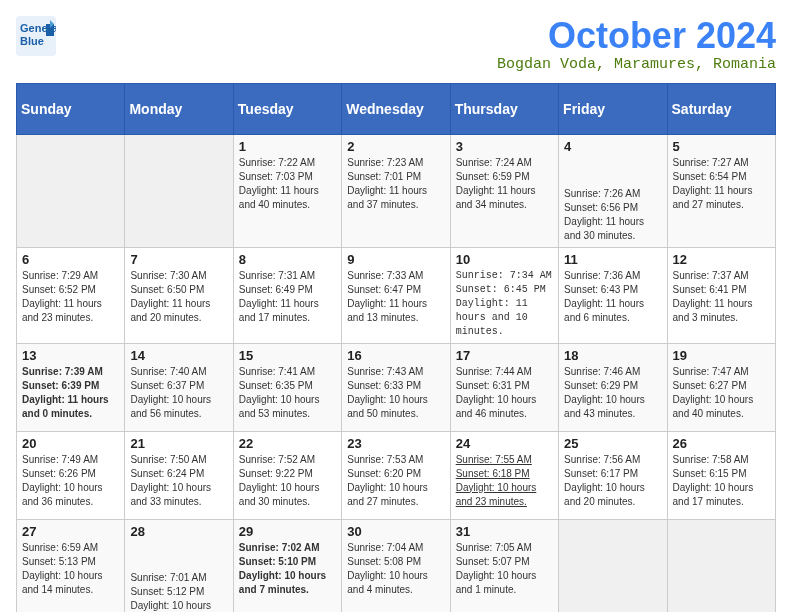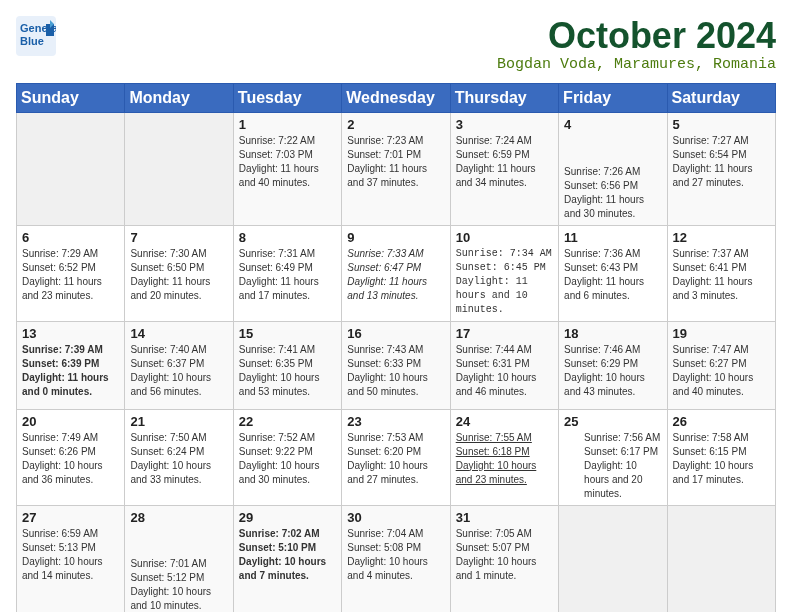"October 2024" .month-title { color: #14532d -> #3b82f6 }
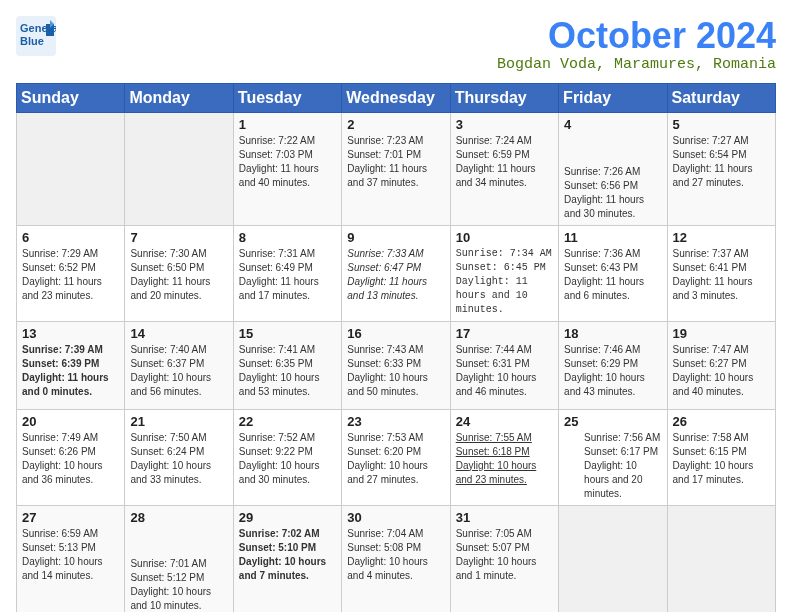"Sunday" thead th { font-size: 16px -> 14px; padding: 5px 4px -> 17px 4px }
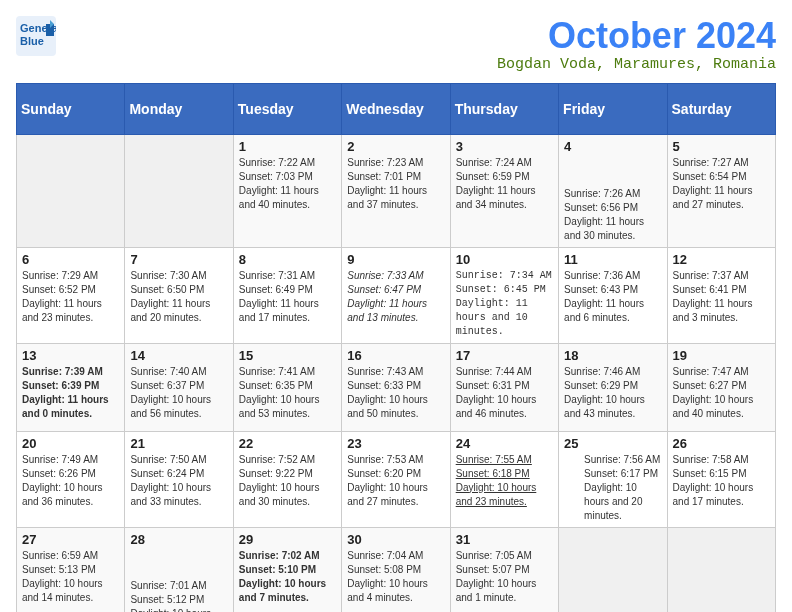"Sunrise: 7:33 AM" div.day-info { font-style: italic -> none }
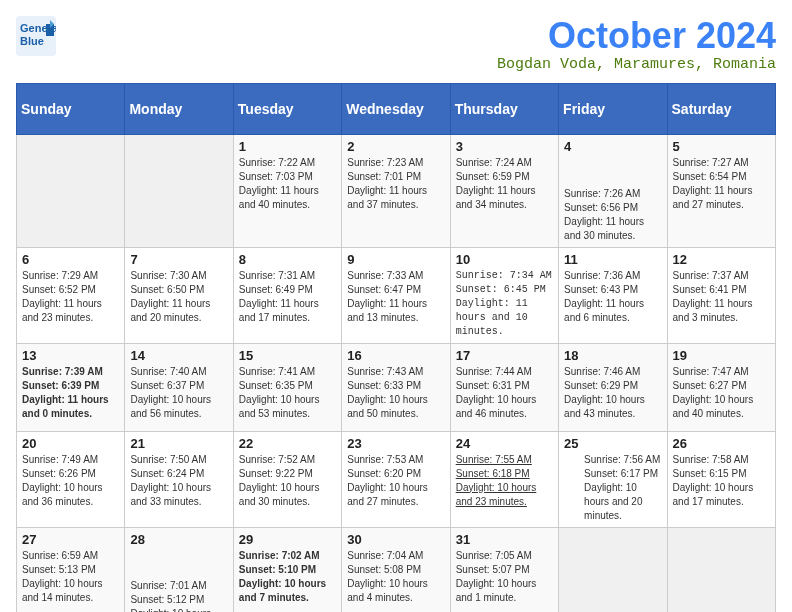"Sunrise: 7:56 AM" div.day-info { margin-left: 20px -> none }
